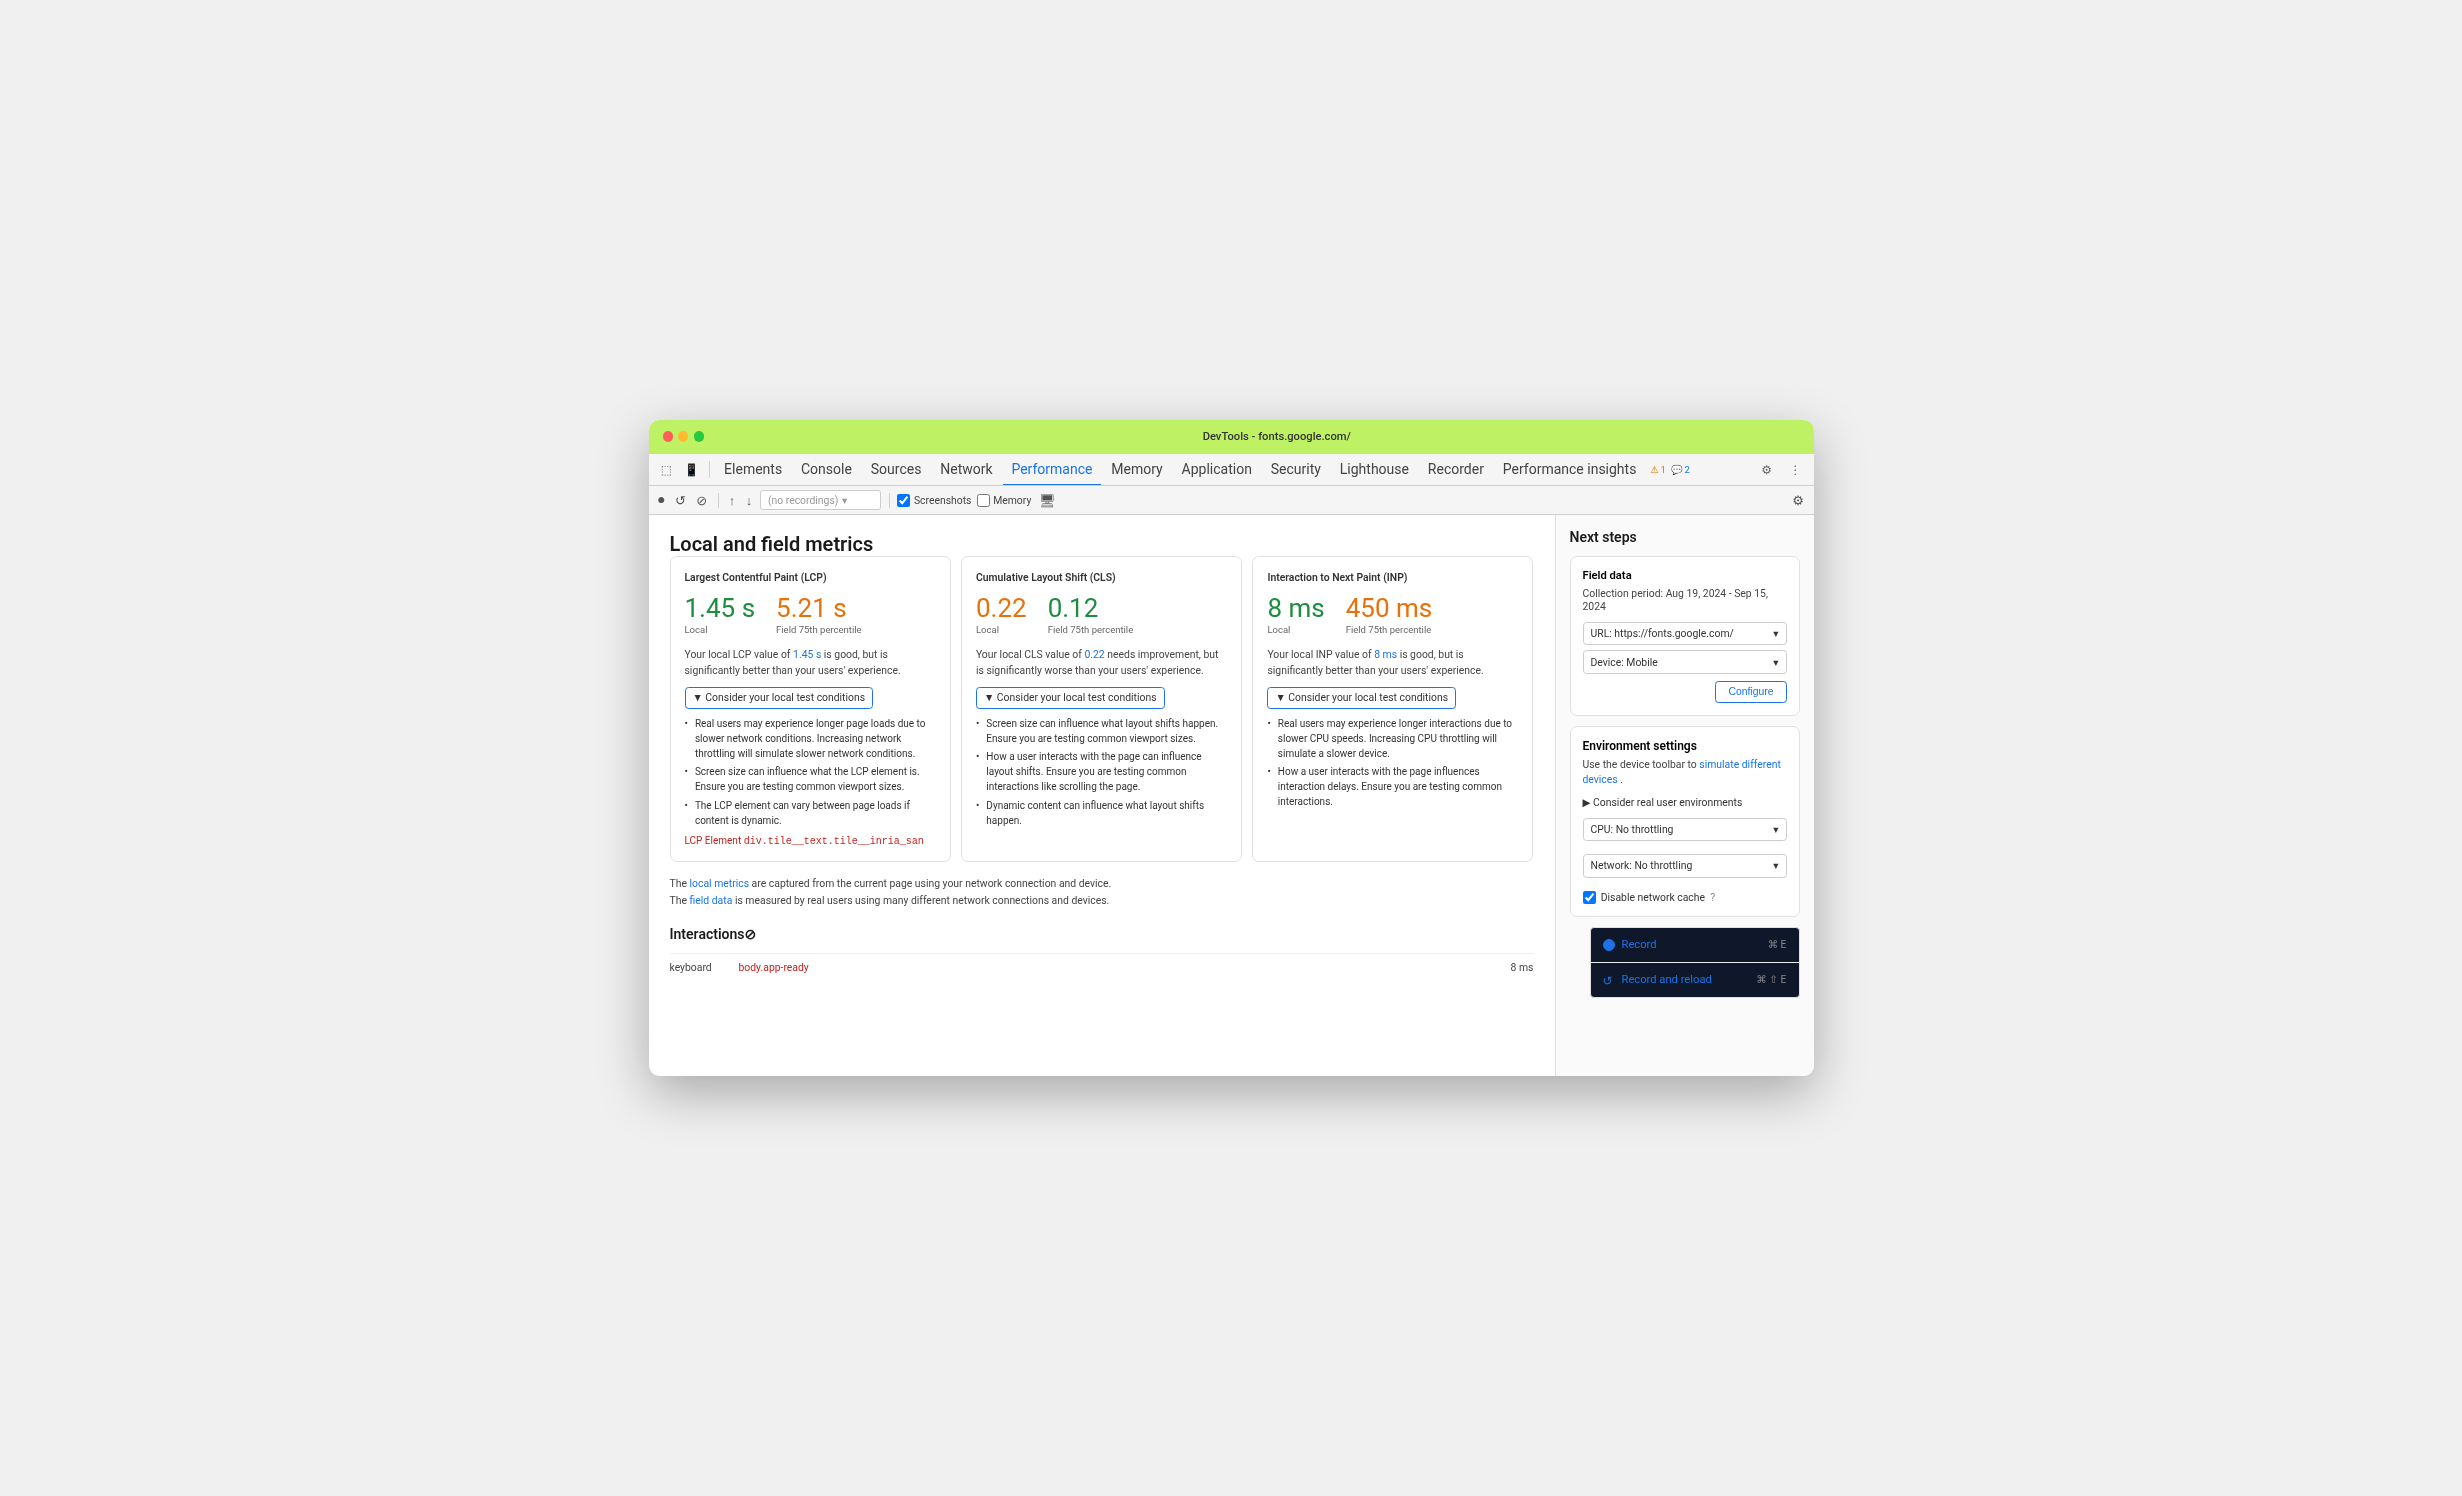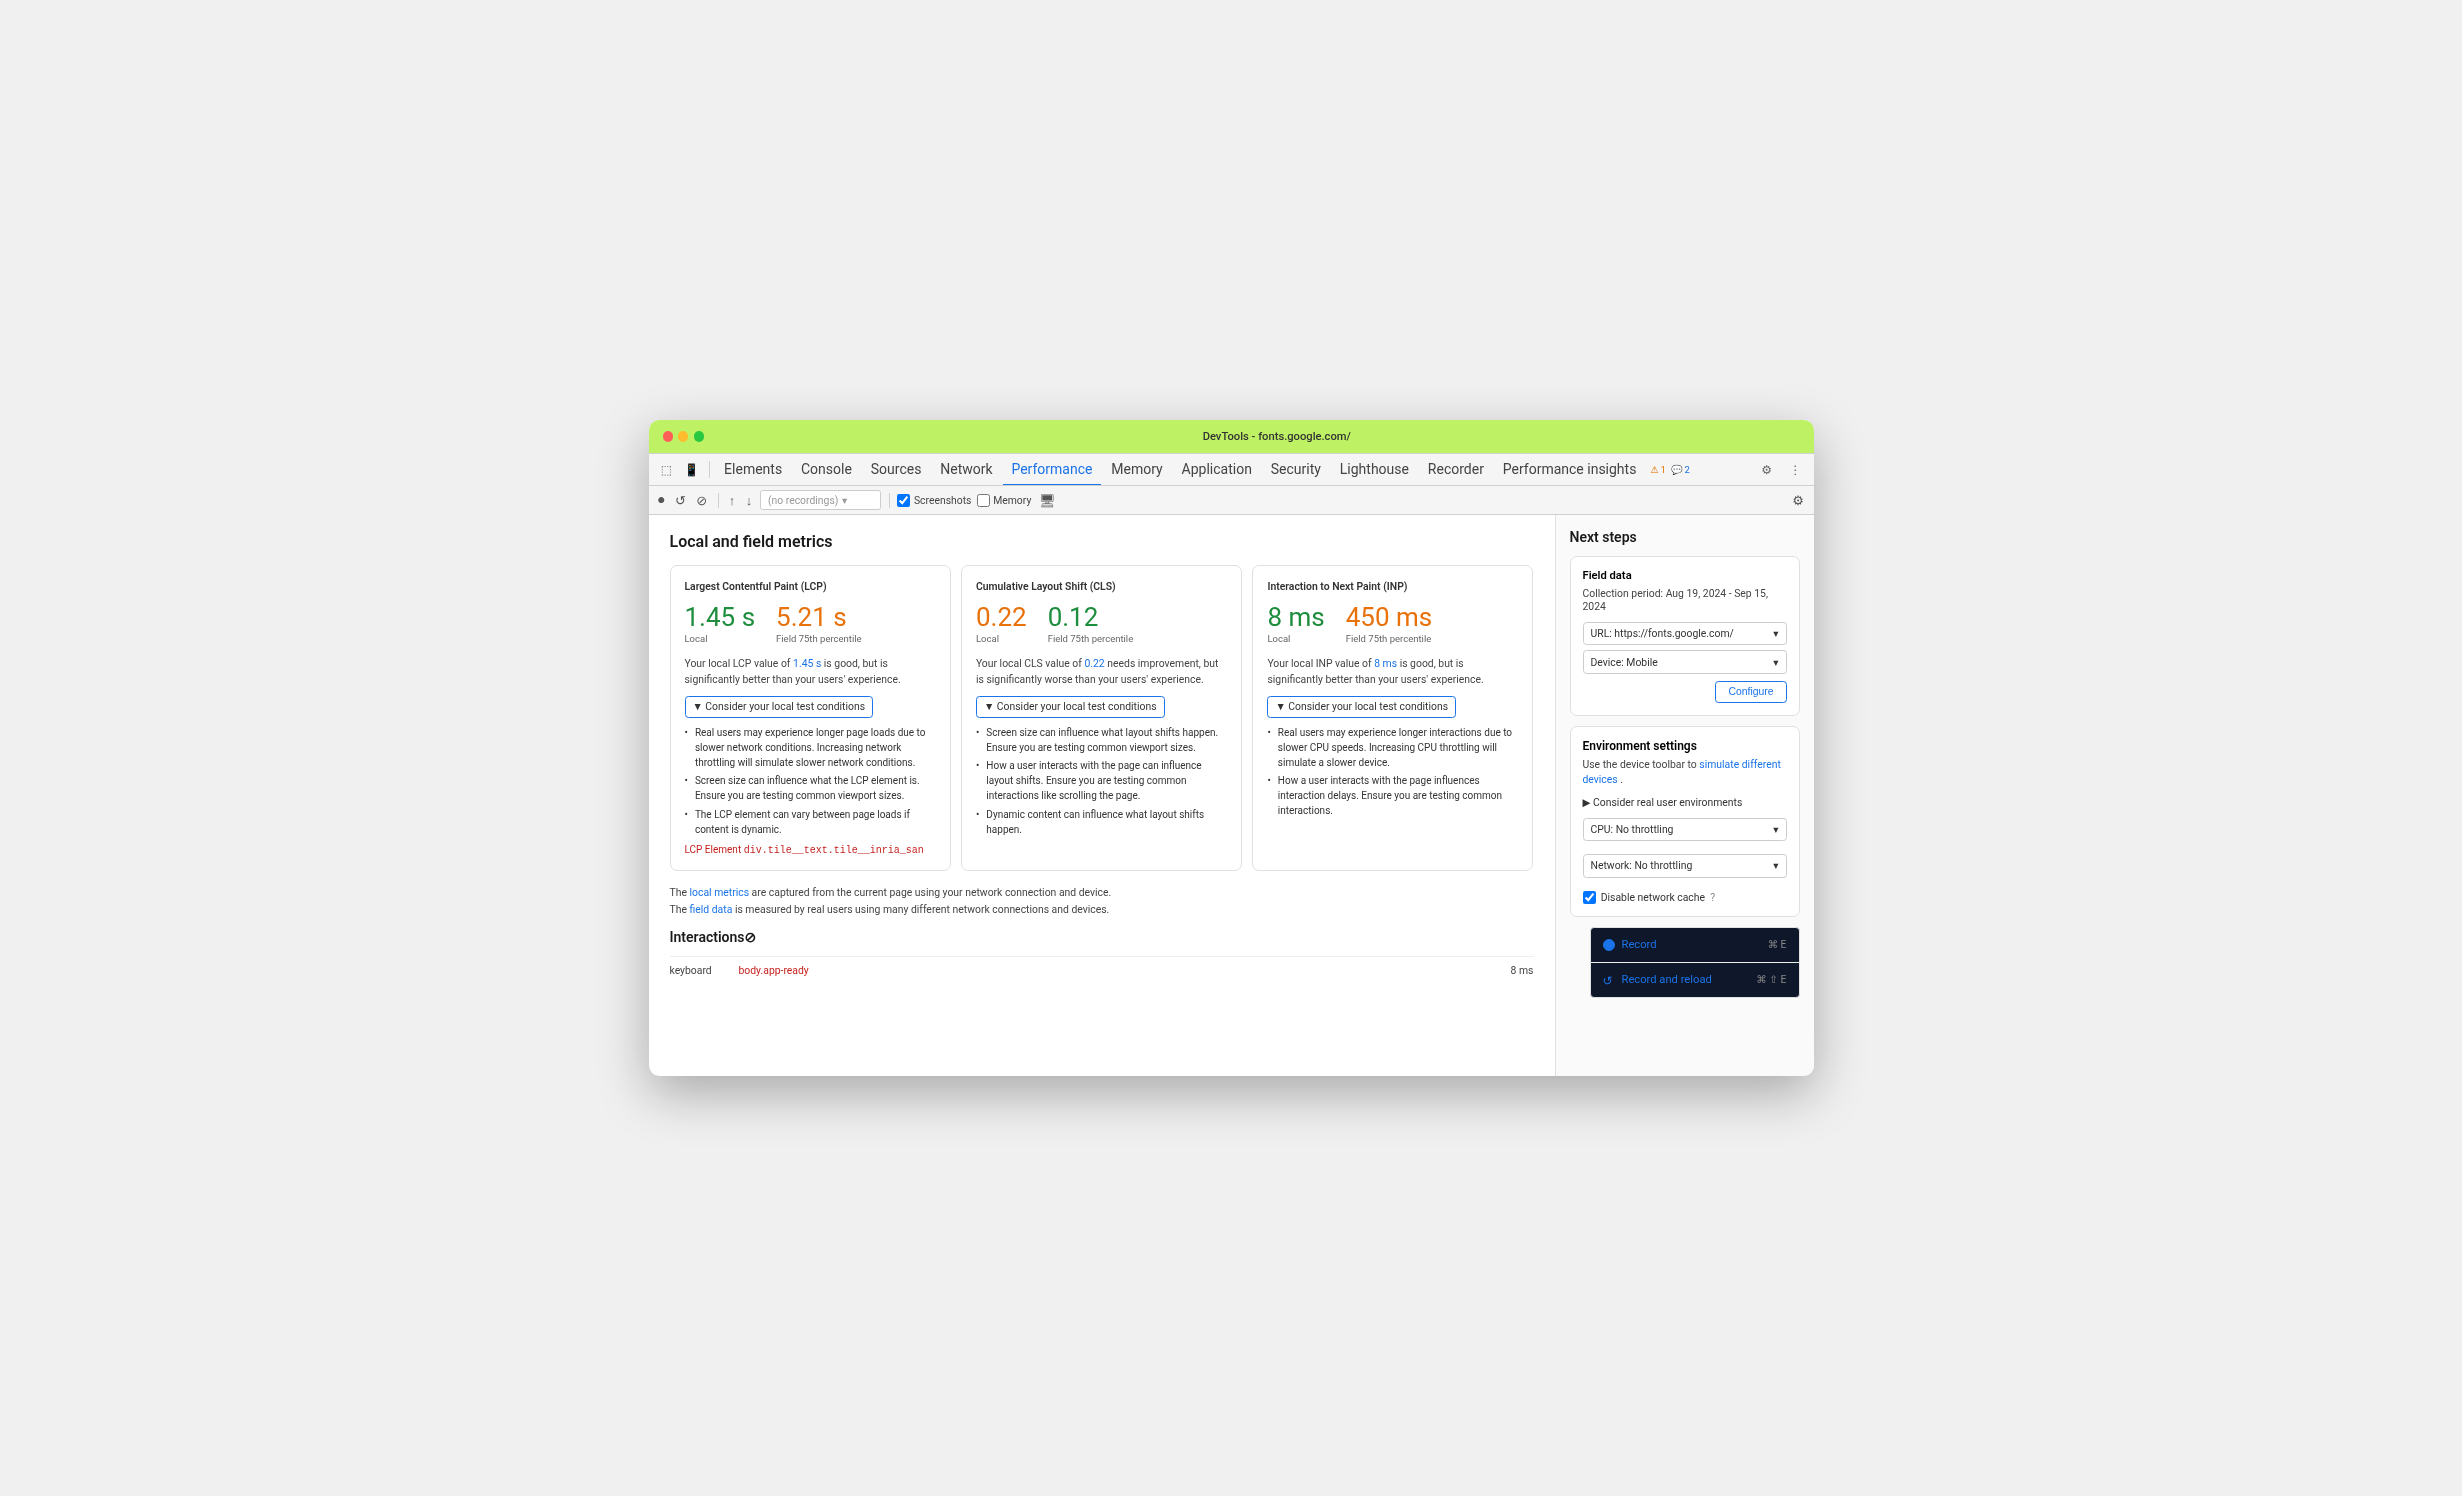"Local and field metrics" .section-title { font-size: 16px -> 20px; margin-bottom: 14px -> none }
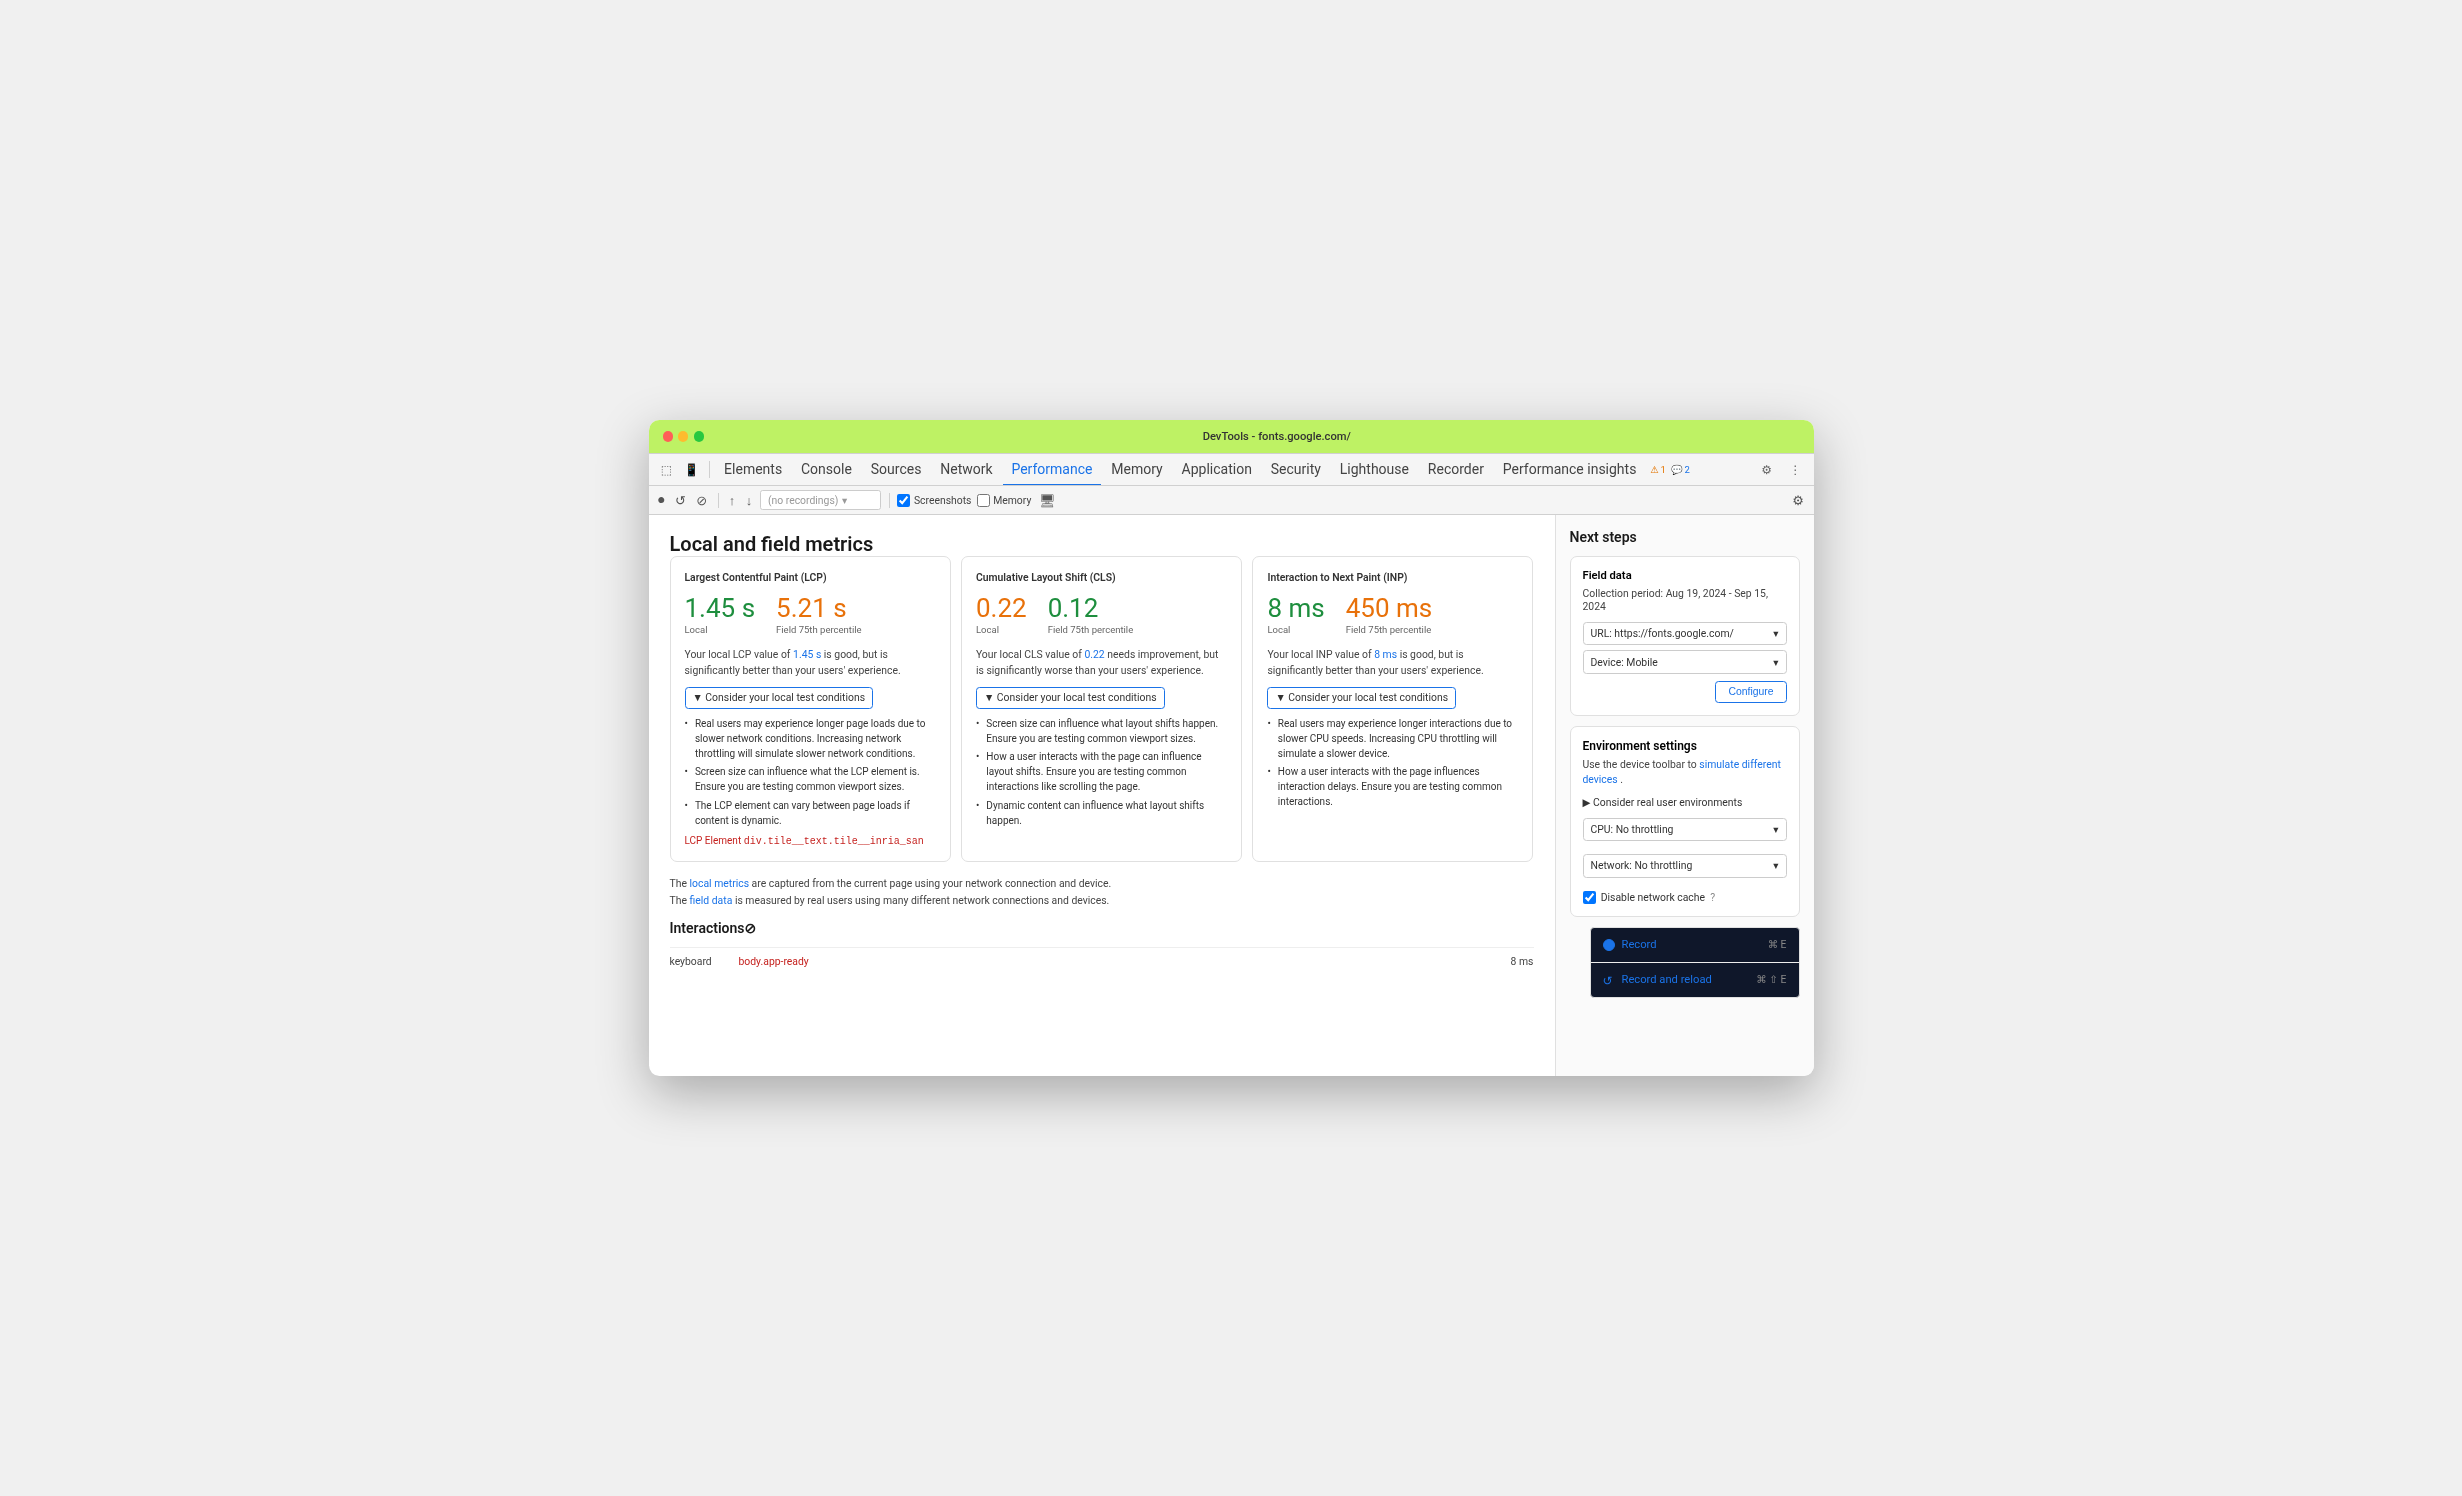"The local metrics are captured" .footer-note { margin-bottom: 11px -> 17px }
